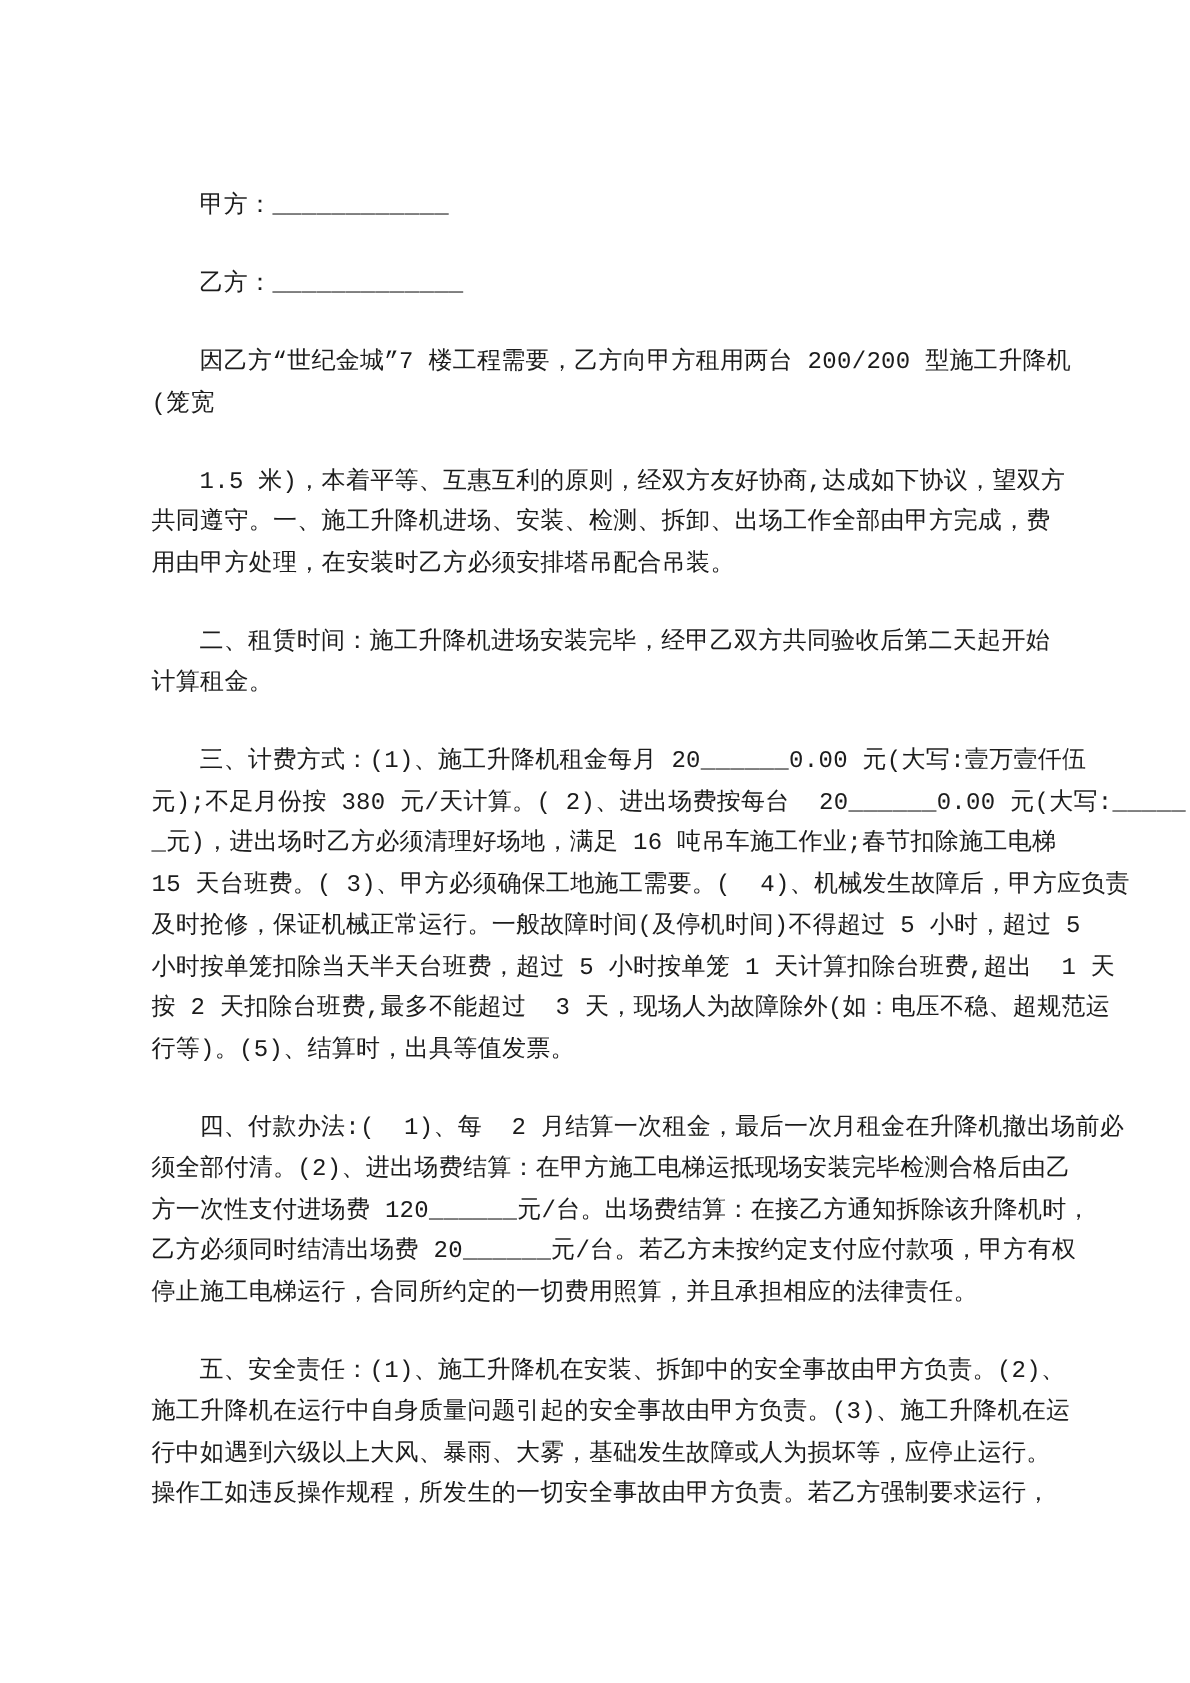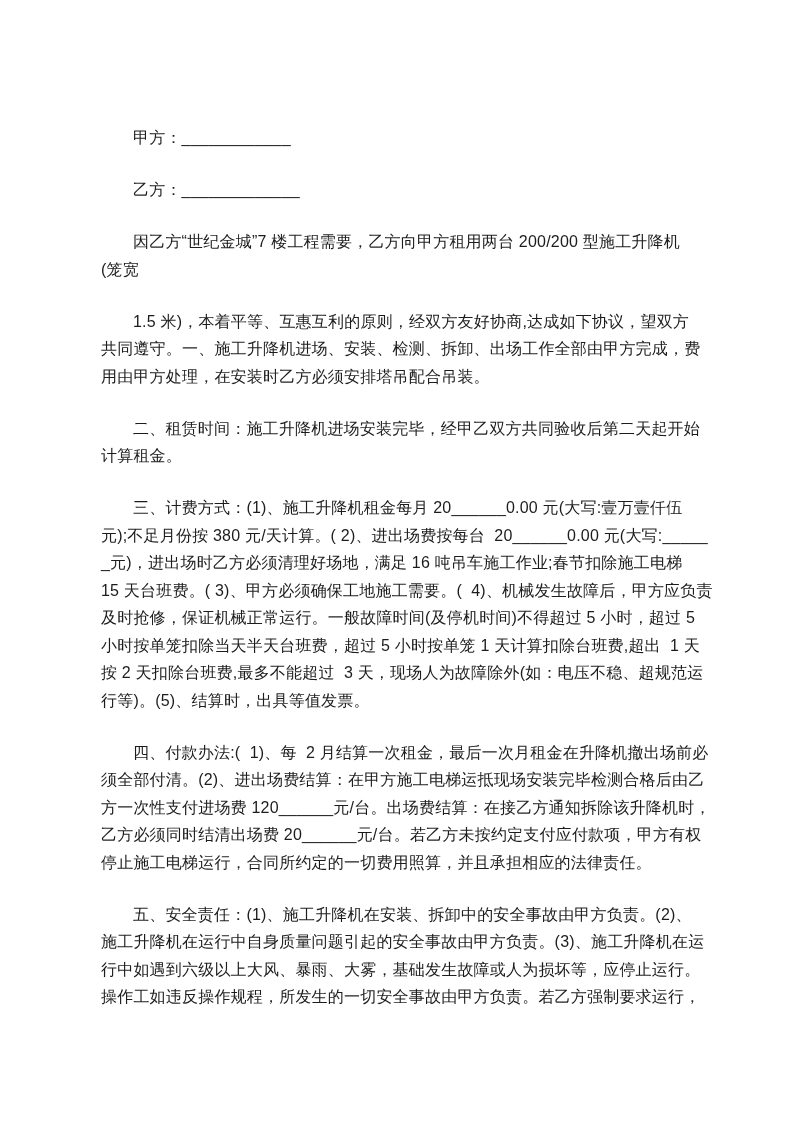"甲方：____________" .page { font-family: Liberation Sans, sans-serif -> Liberation Mono, monospace }
